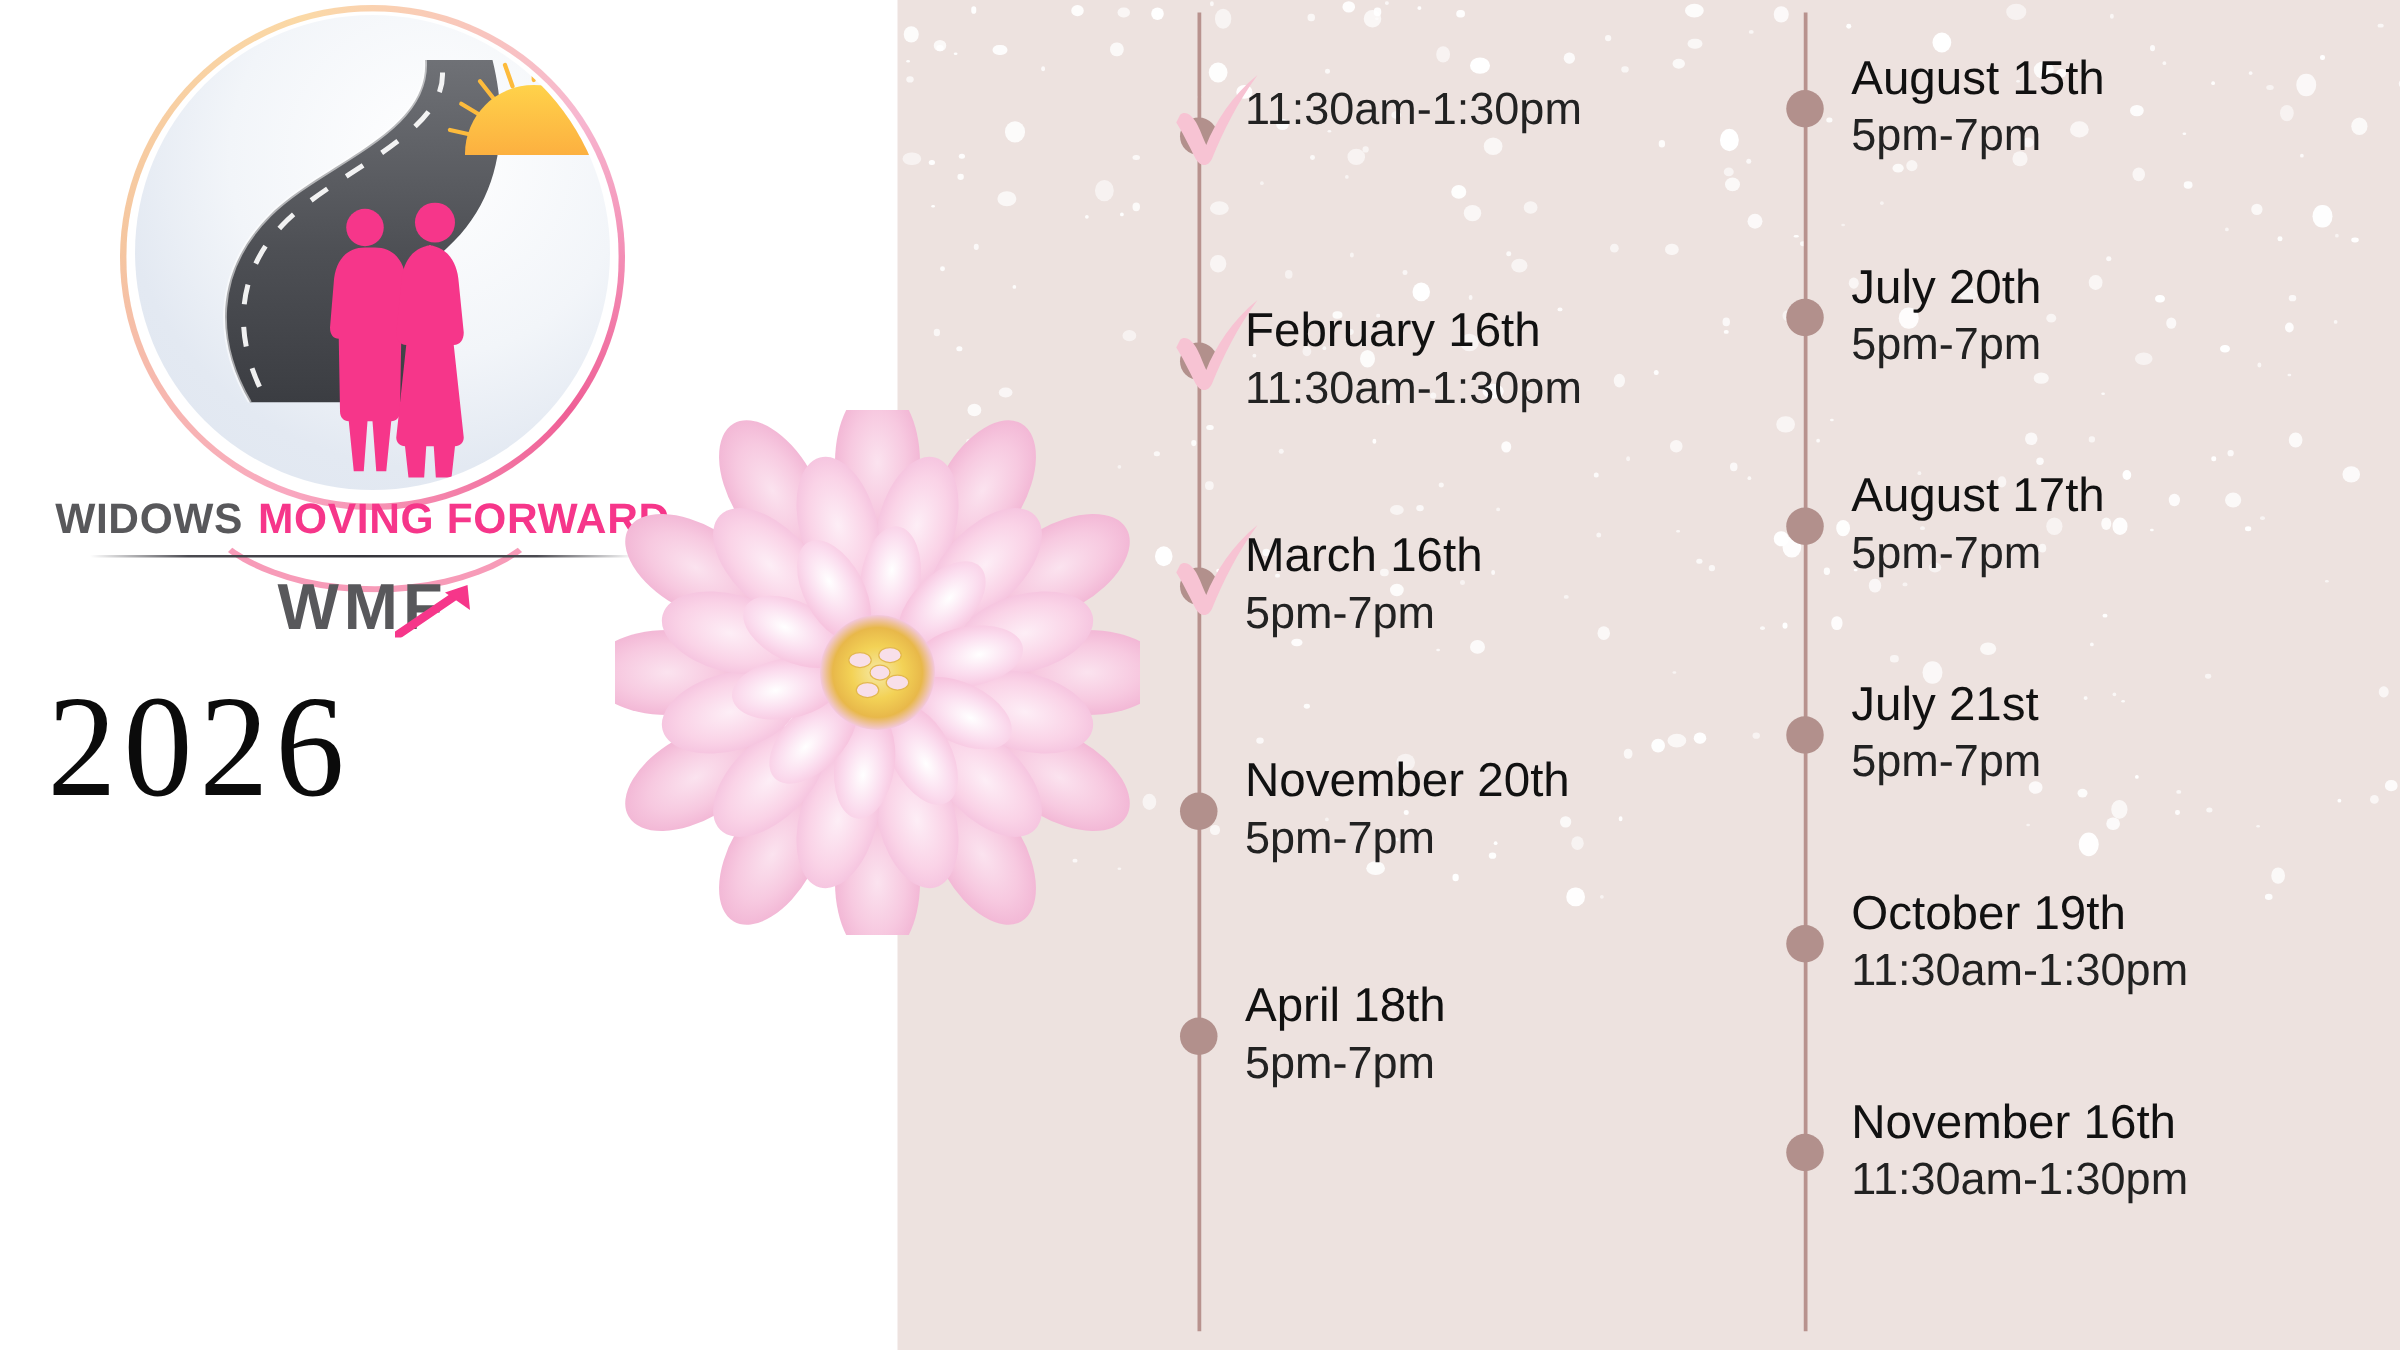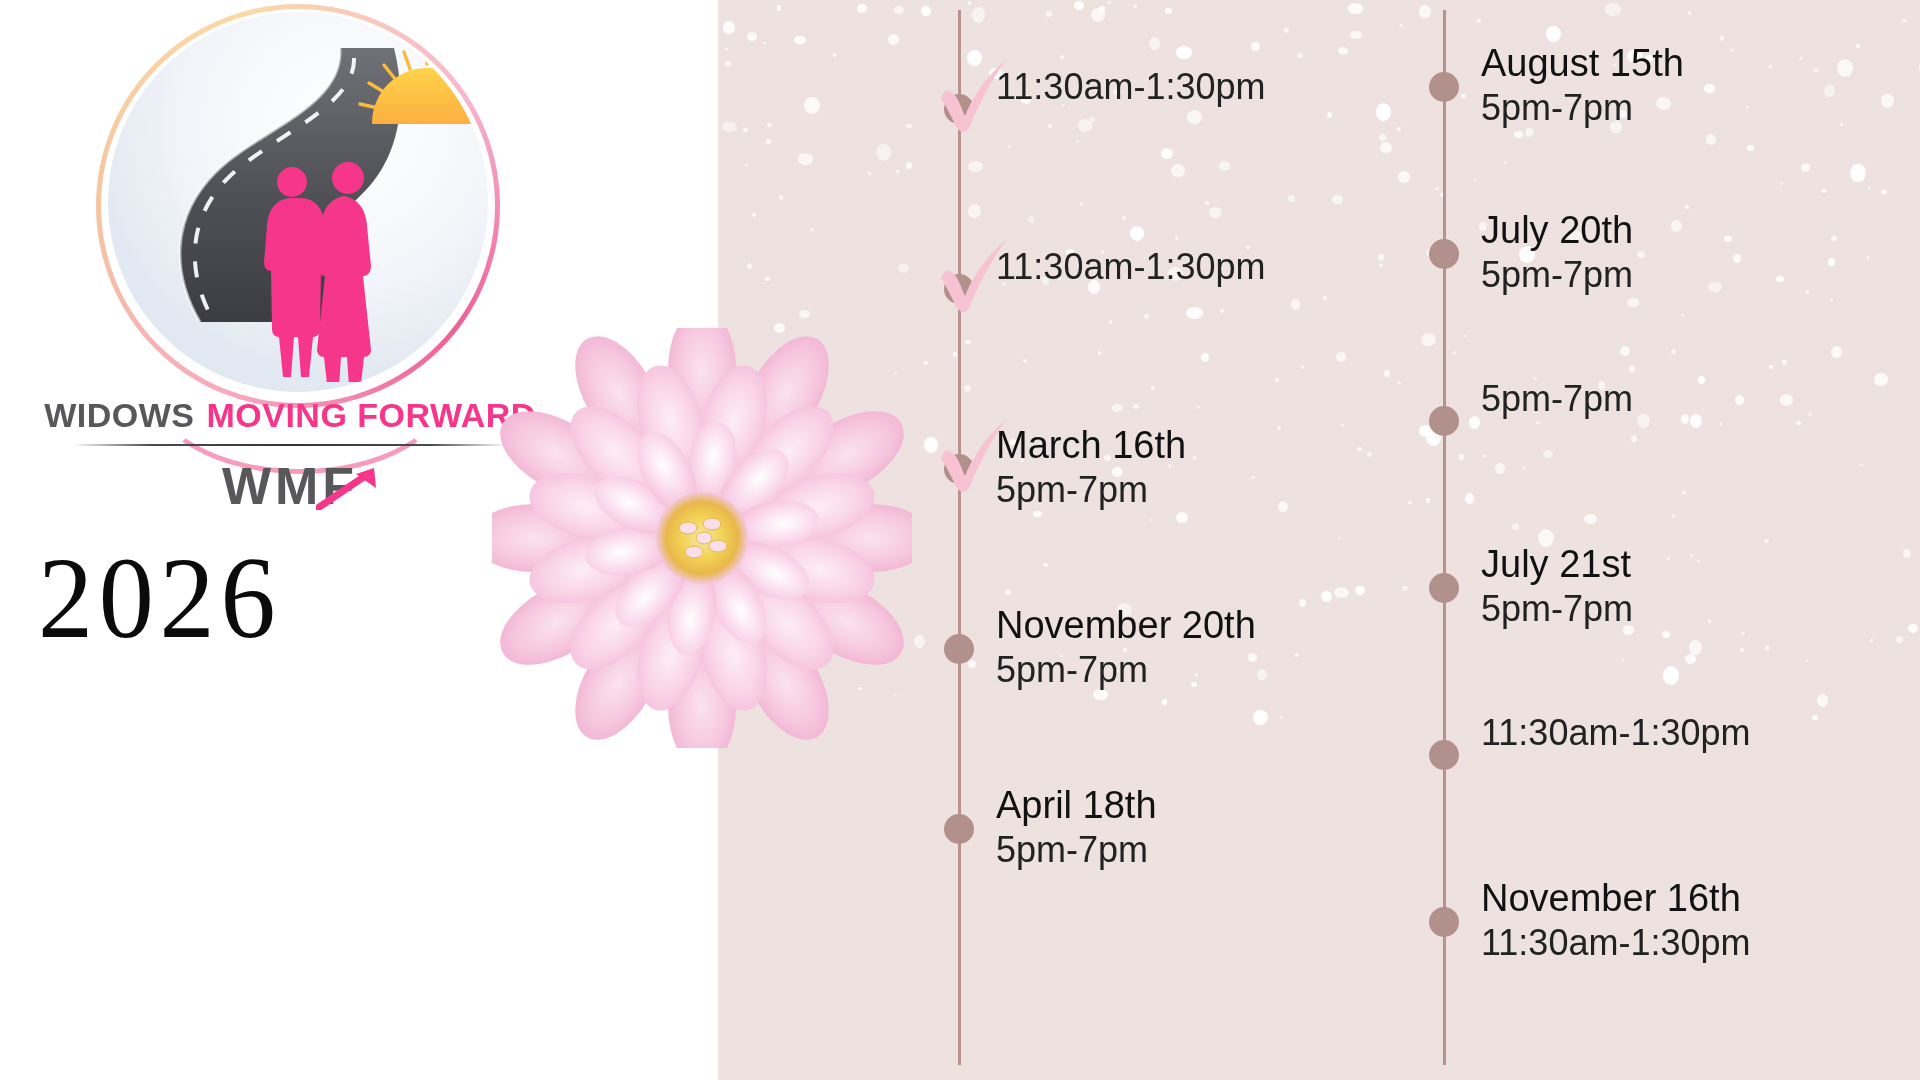"February 16th" div.ev-date { html: none -> <div>February 16th</div> }
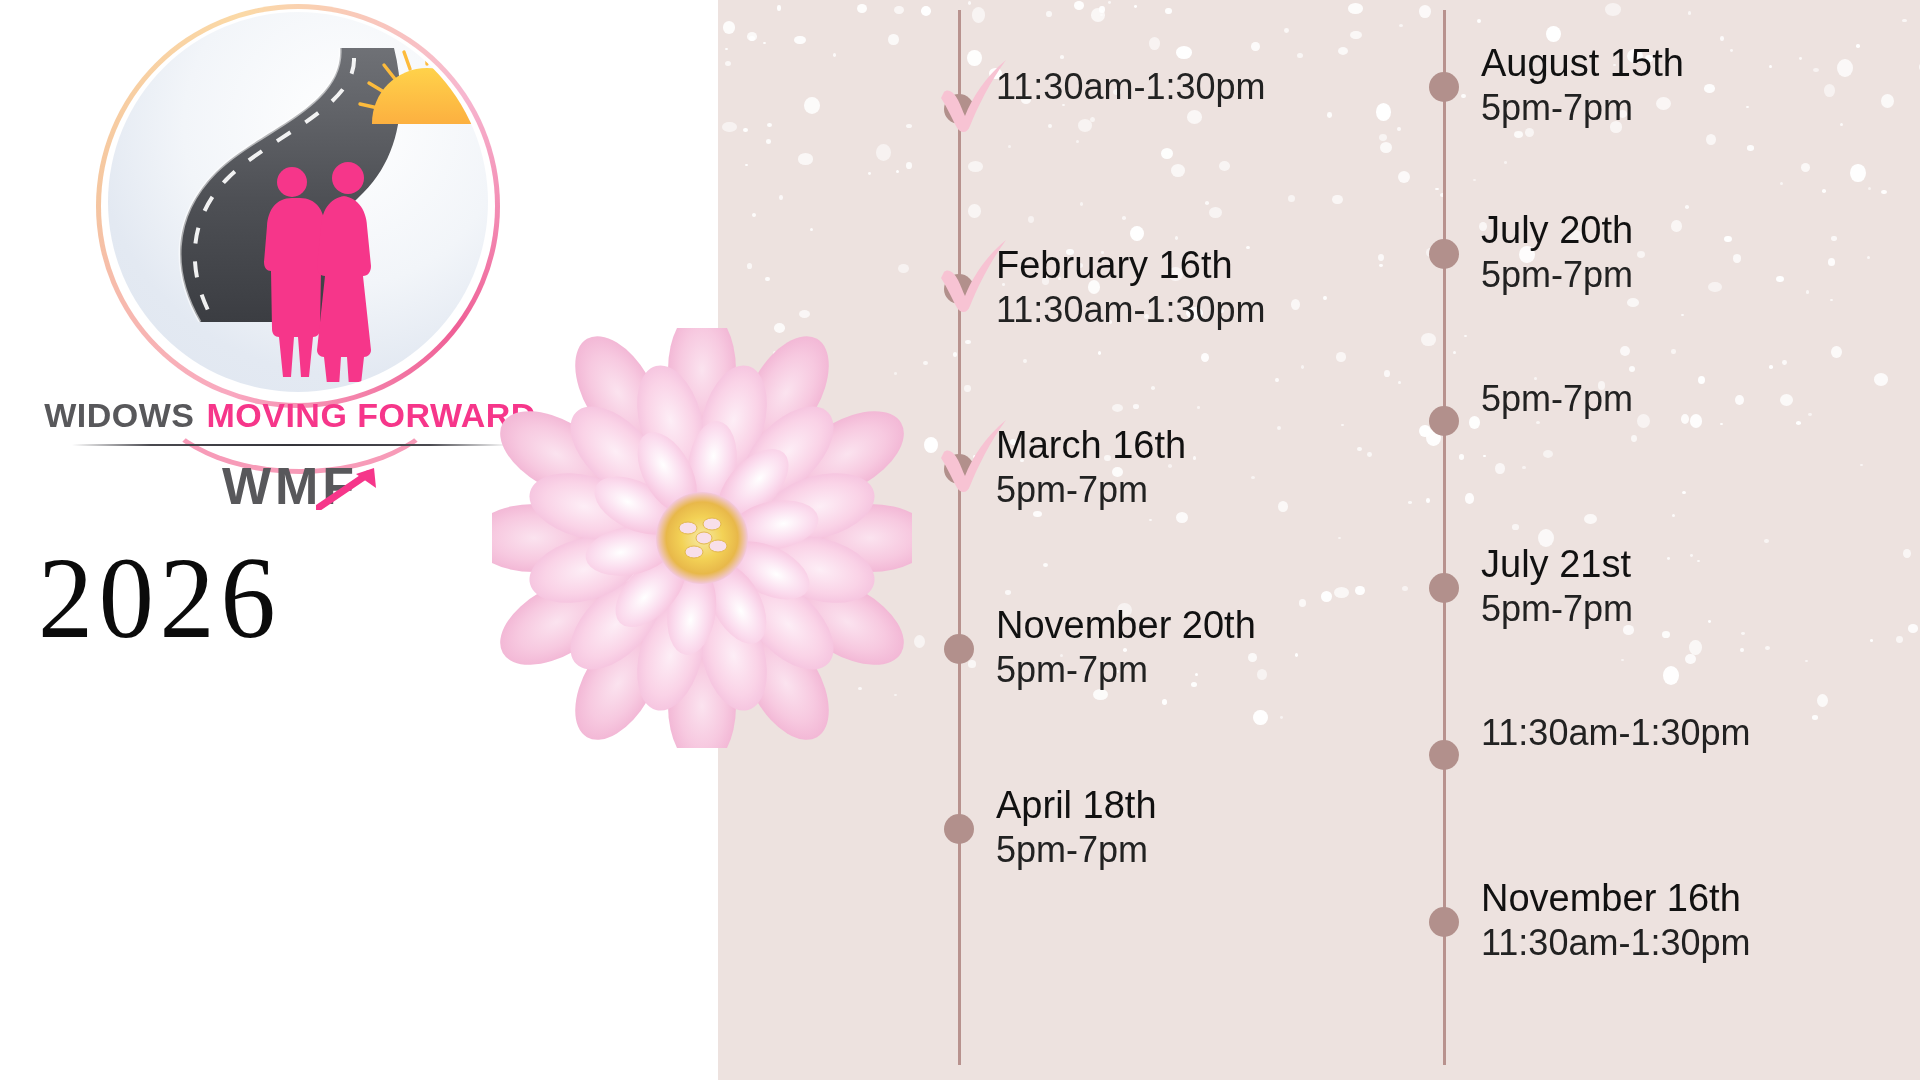"August 17th" div.ev-date { html: none -> <div>August 17th</div> }
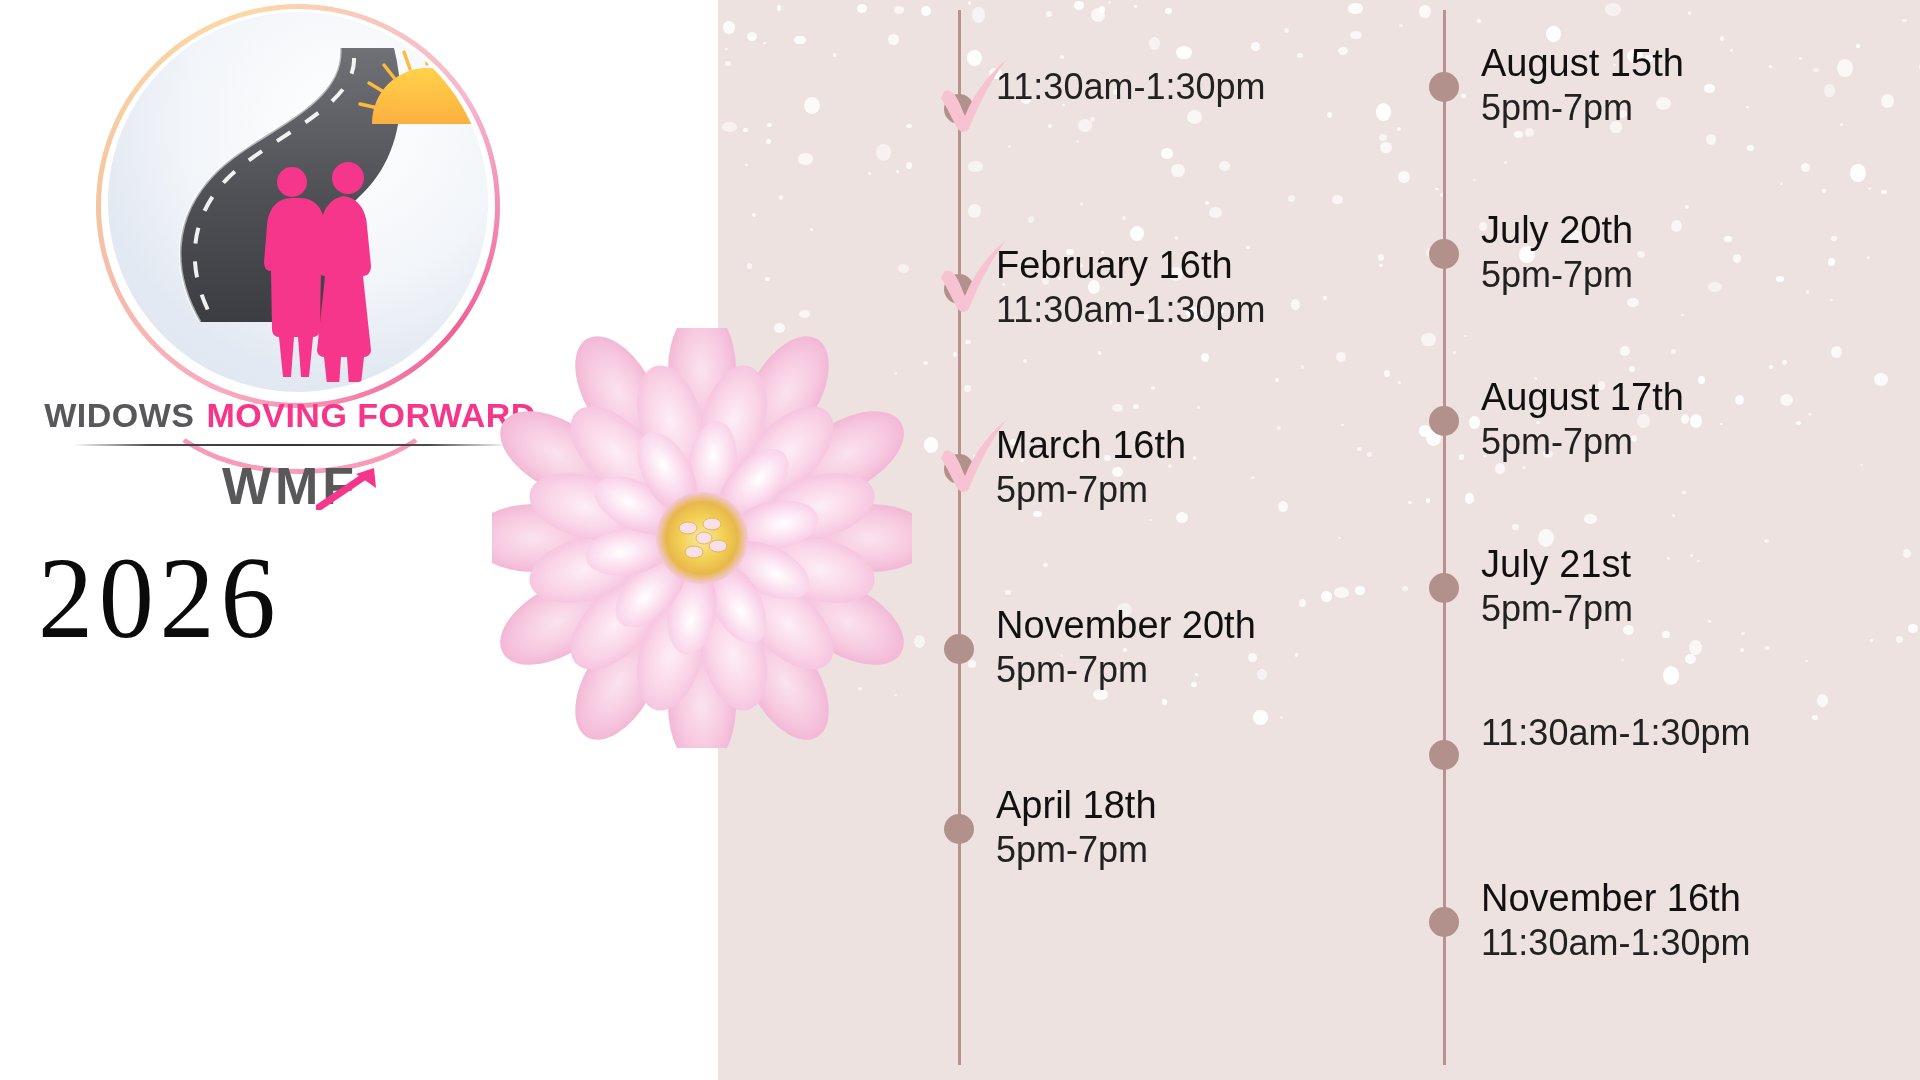"October 19th" div.ev-date { html: none -> <div>October 19th</div> }
